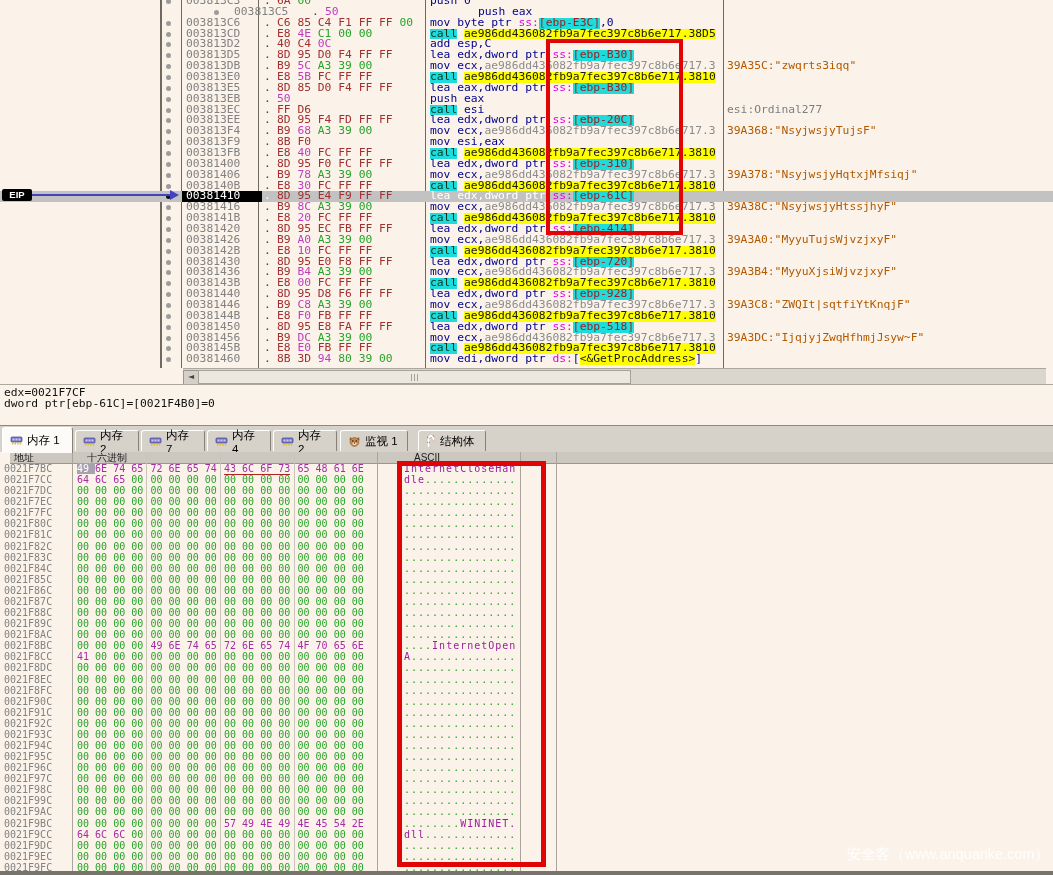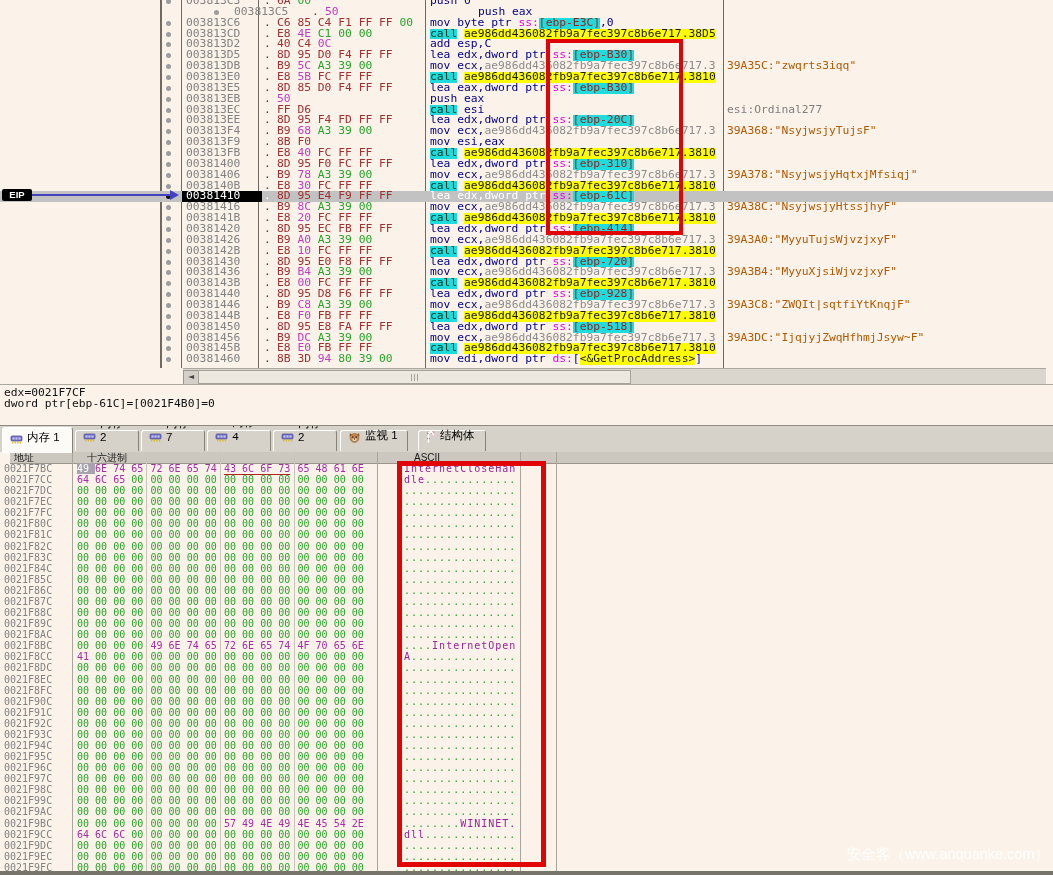"内存 1" .tab { align-items: flex-end -> center; padding: 8px 7px -> 0 7px }
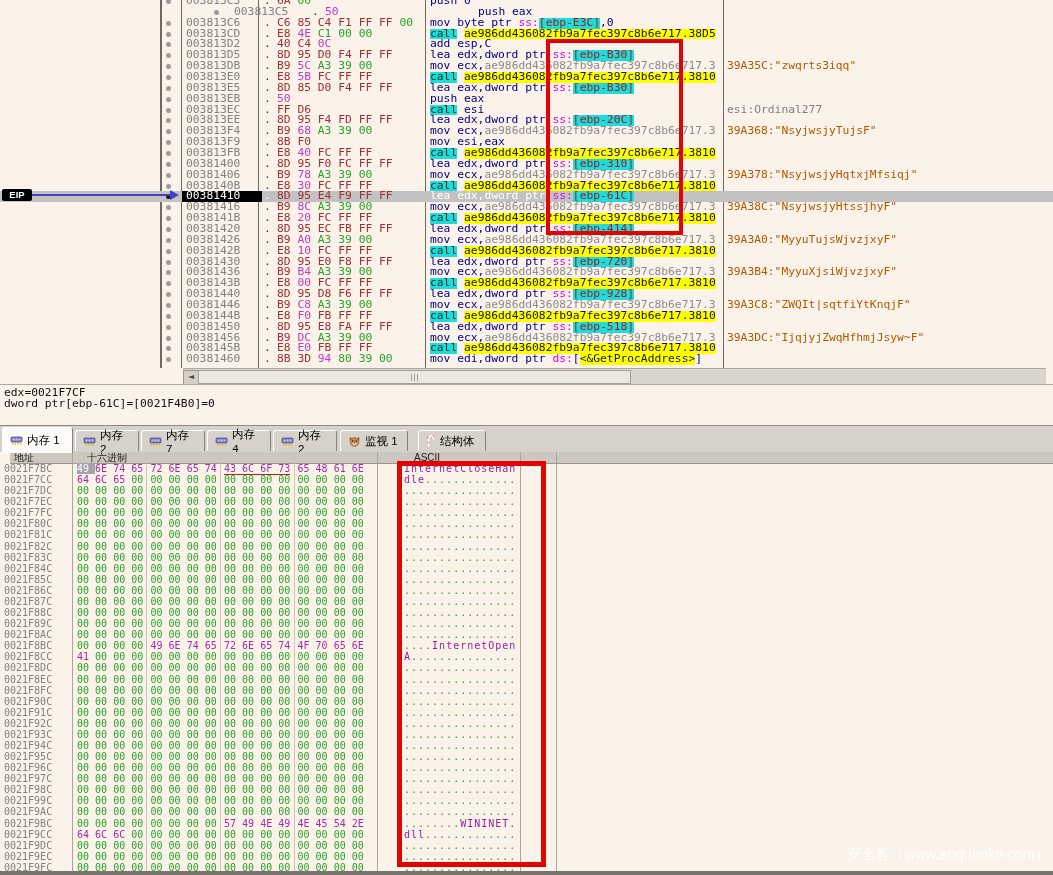"内存 4" div.tab { font-family: Liberation Mono, monospace -> none }
